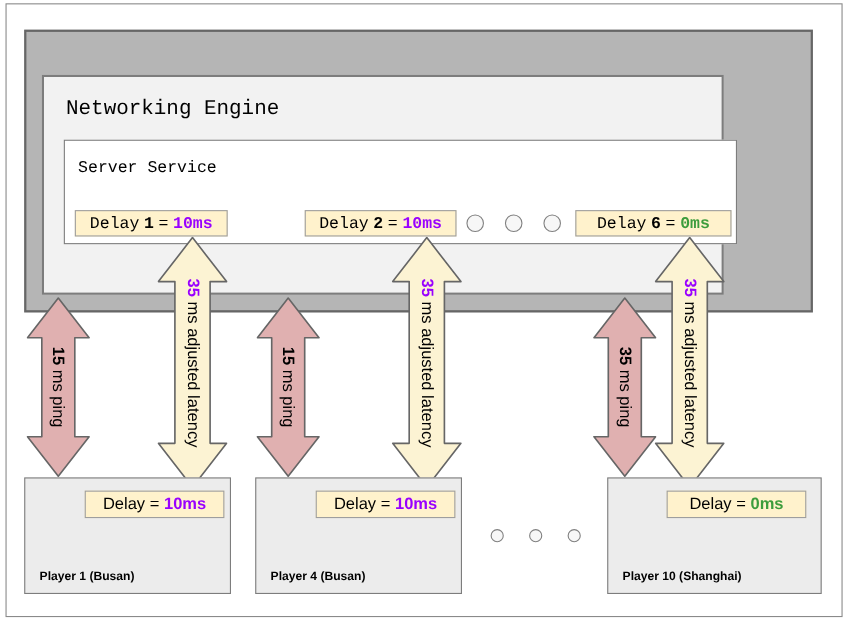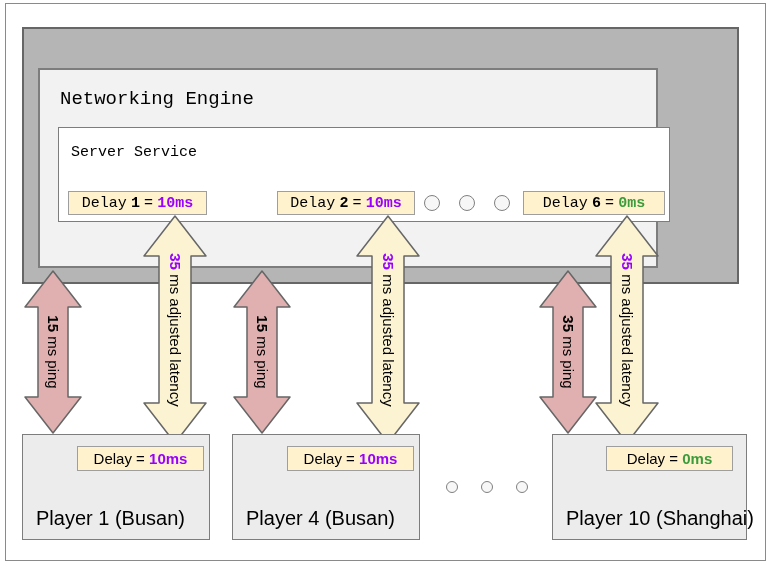"Player 1 (Busan)" .player .p-name { font-size: 20px -> 11px; font-weight: normal -> bold }
